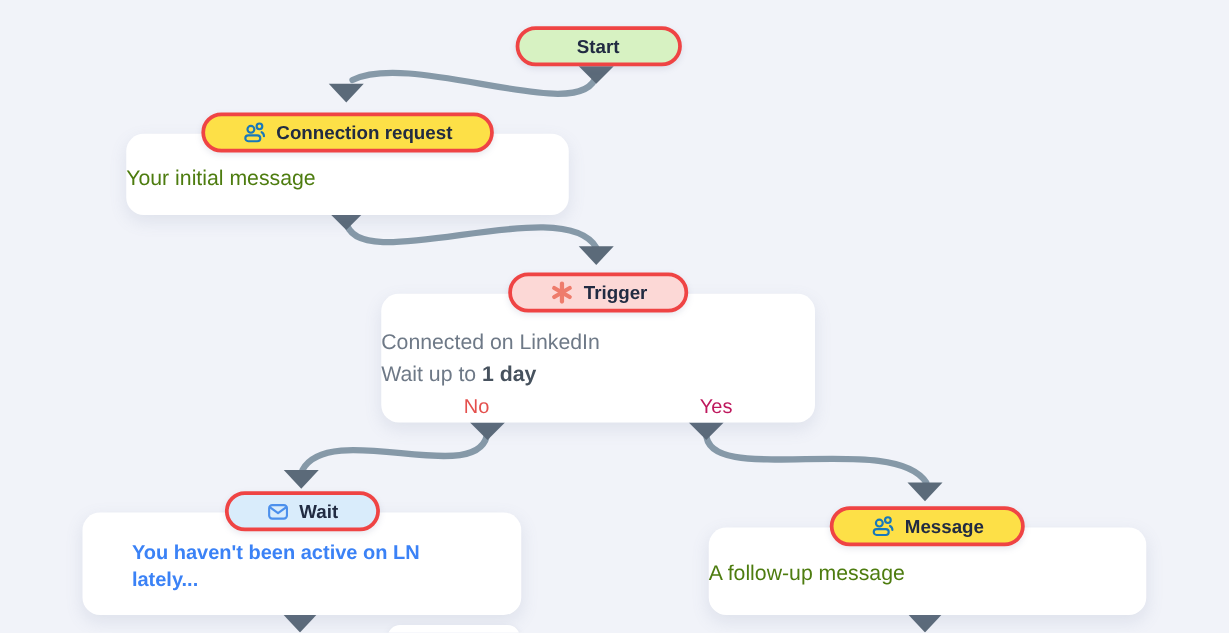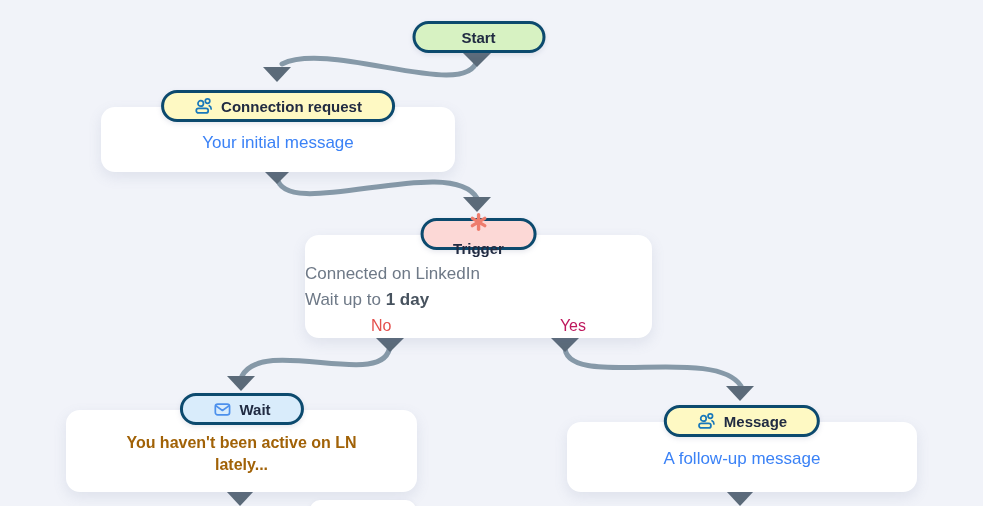"Start" .pill { border: 3px solid #0c4a6e -> 3px solid #ef4444 }
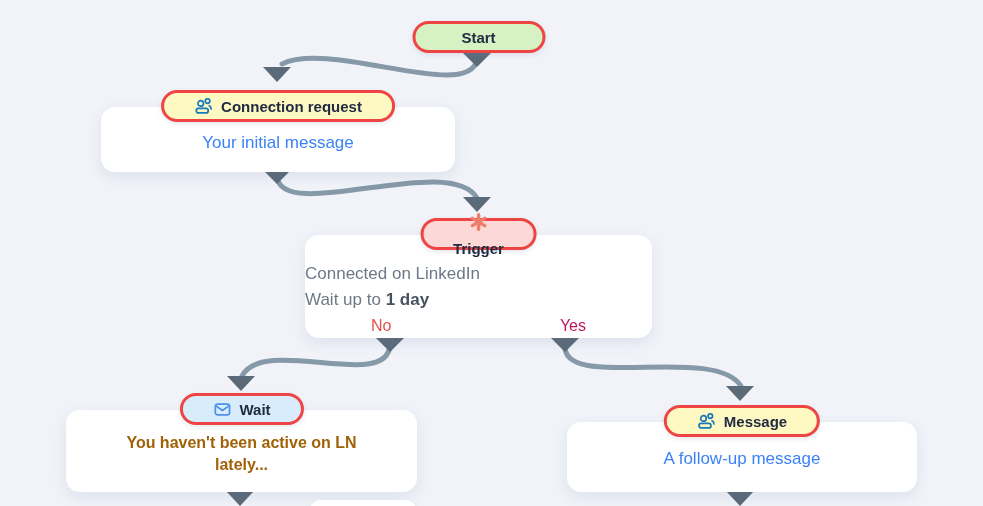"Connection request" .pill-blue { background: #fef9c3 -> #fde047 }
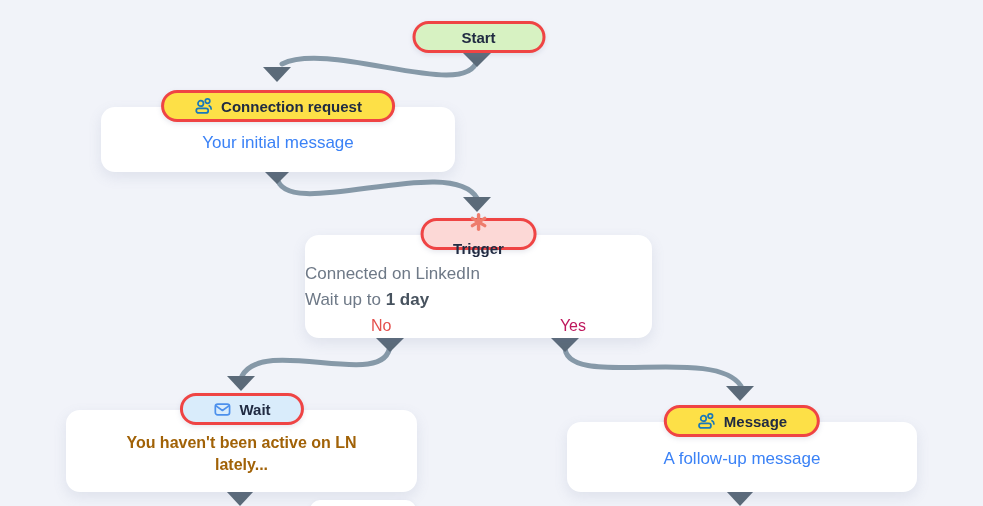"Your initial message" .body-text { color: #3b82f6 -> #4d7c0f; text-align: center -> none }
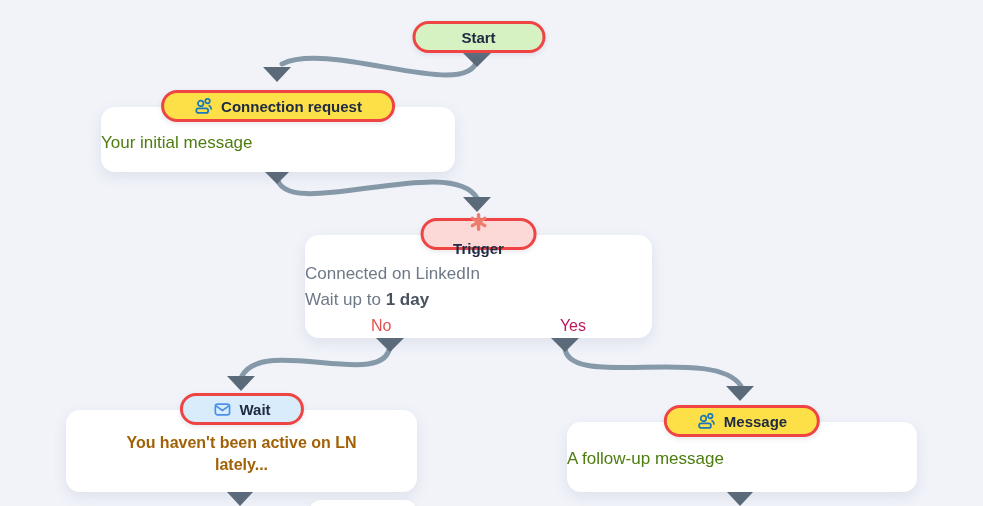"Trigger" .pill-pink { flex-direction: column -> none }
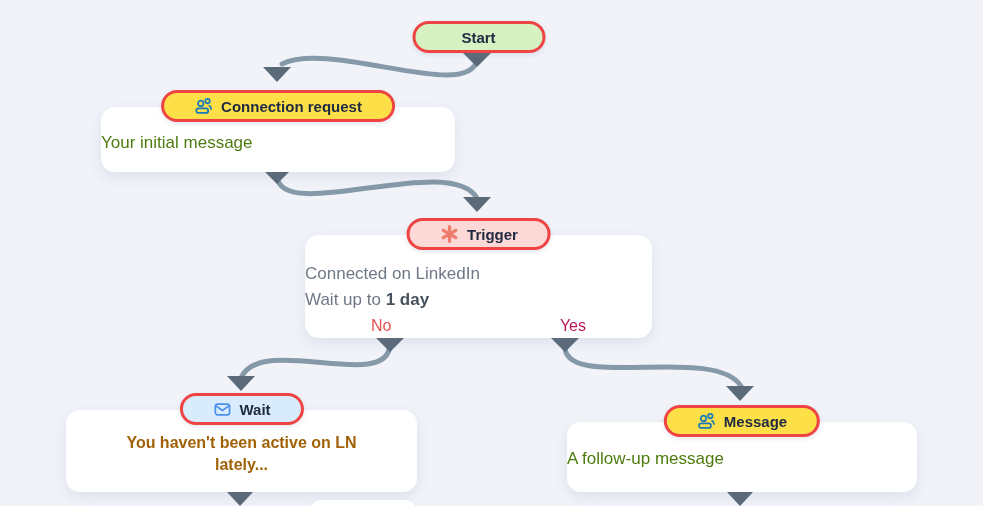"You haven't been active on" .email-body { color: #a16207 -> #3b82f6; text-align: center -> left }
